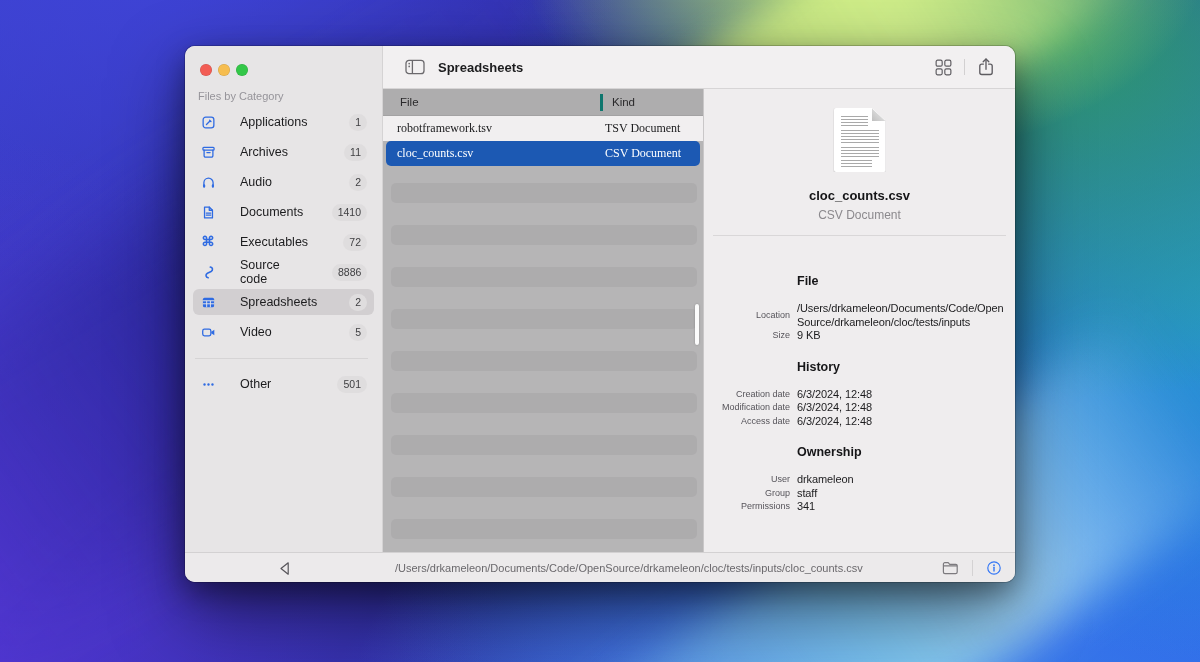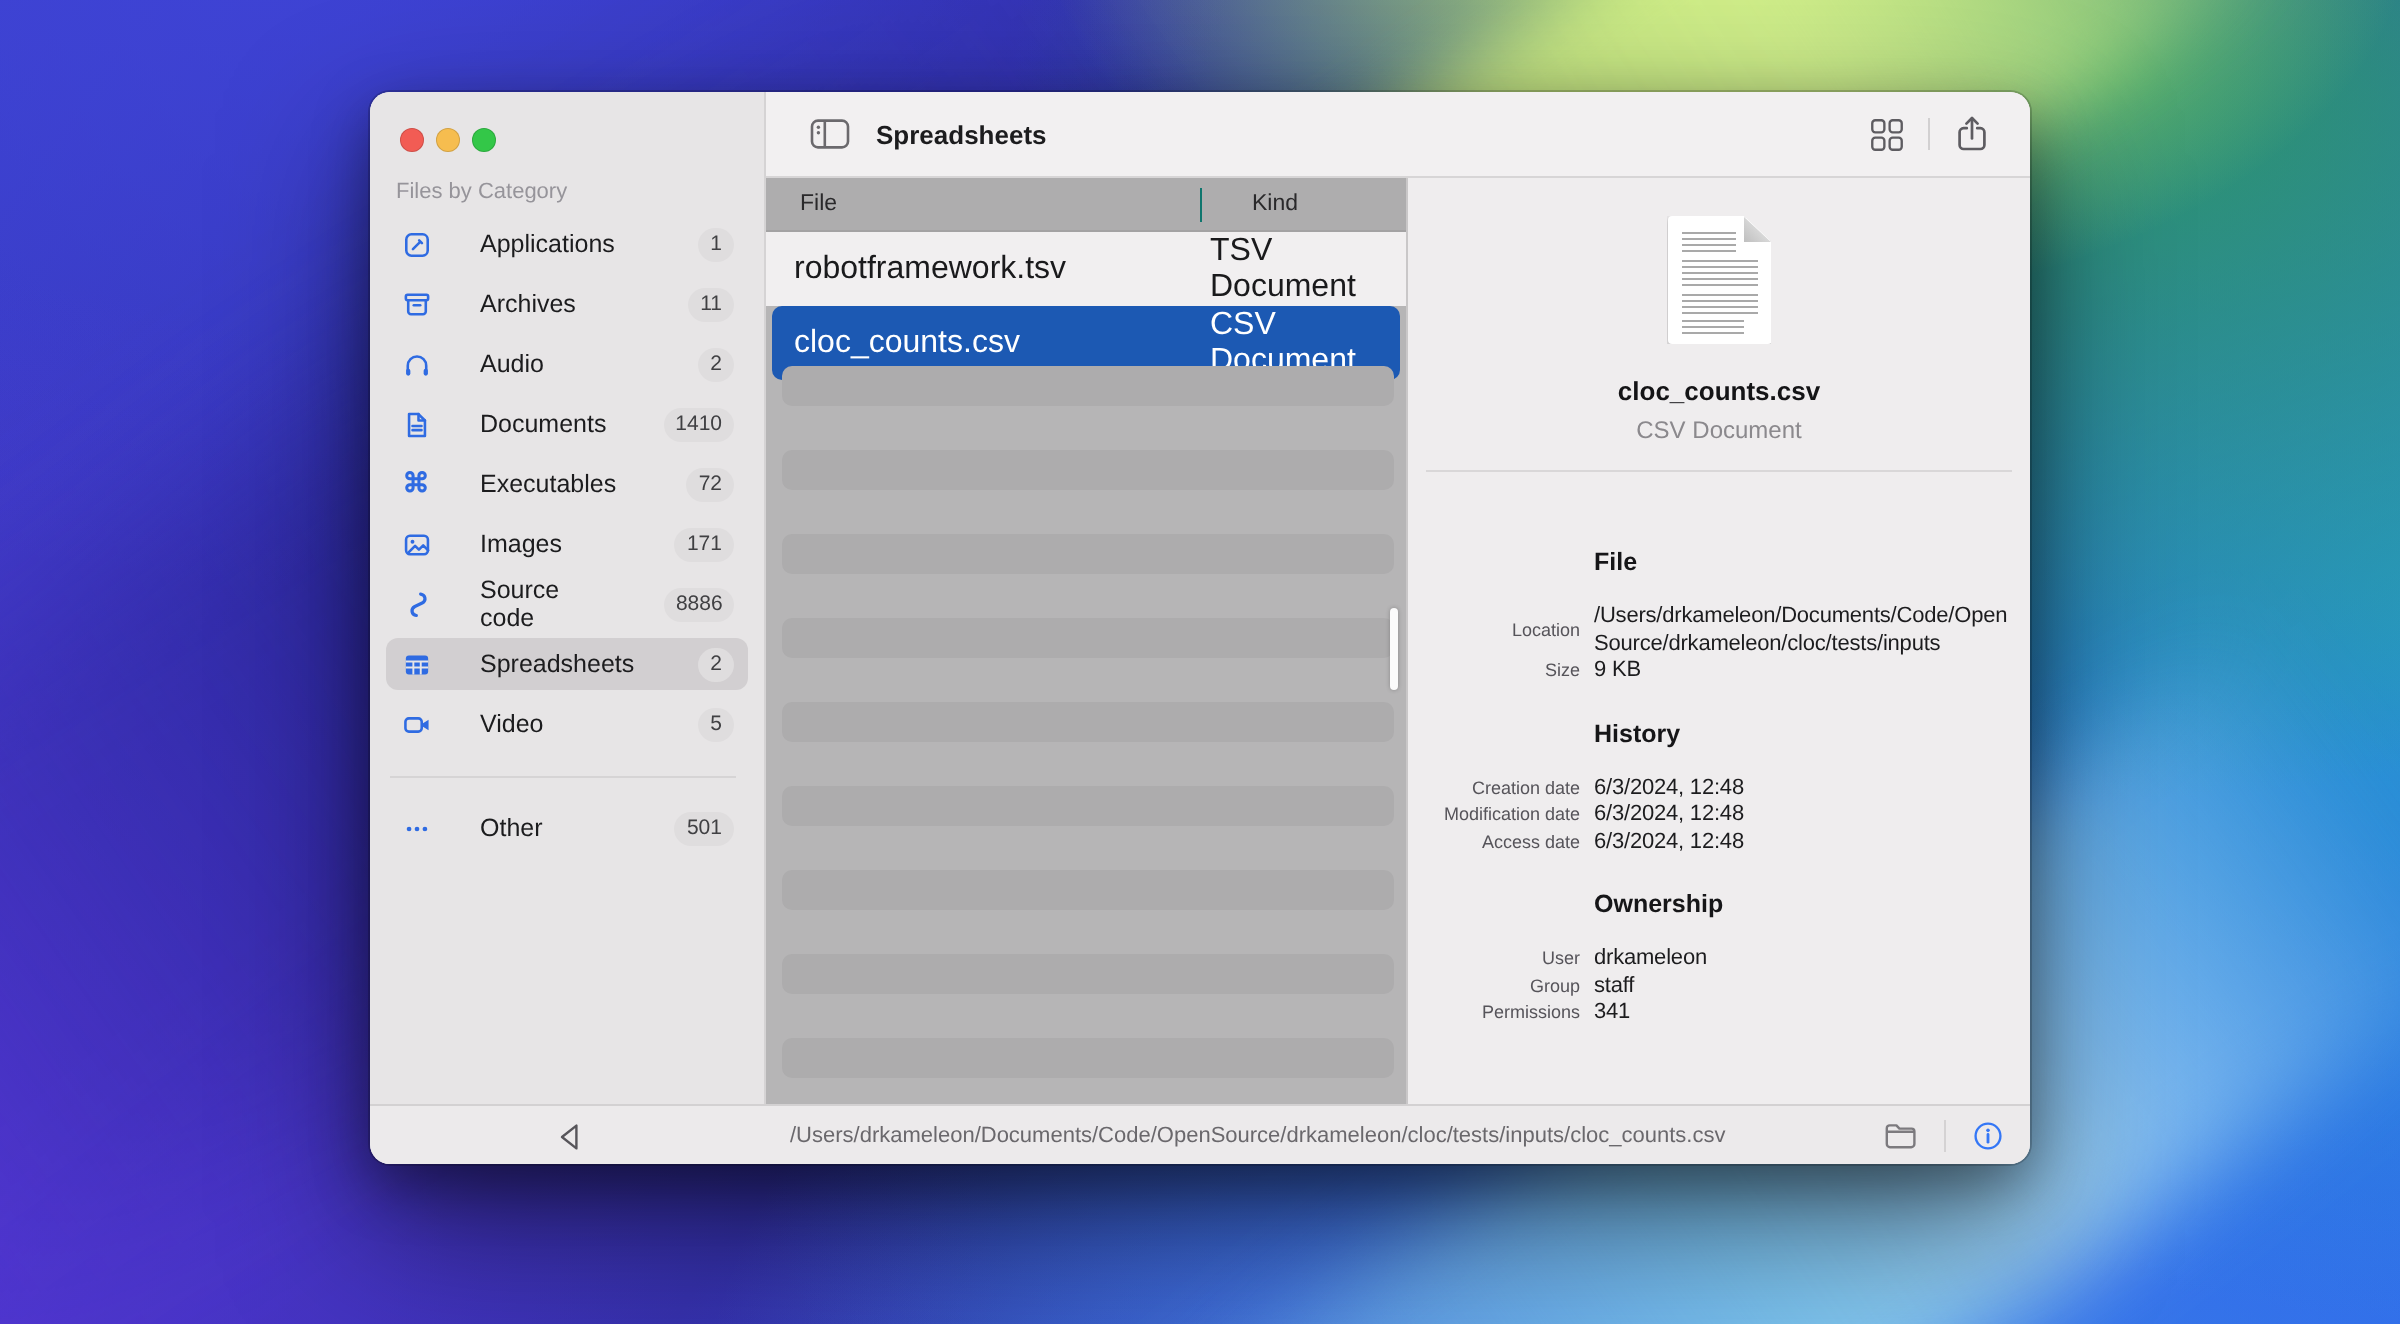"Kind" .hcell-kind { border-left: 1px solid #0f766e -> 3px solid #0f766e; padding-left: 25px -> 9px }
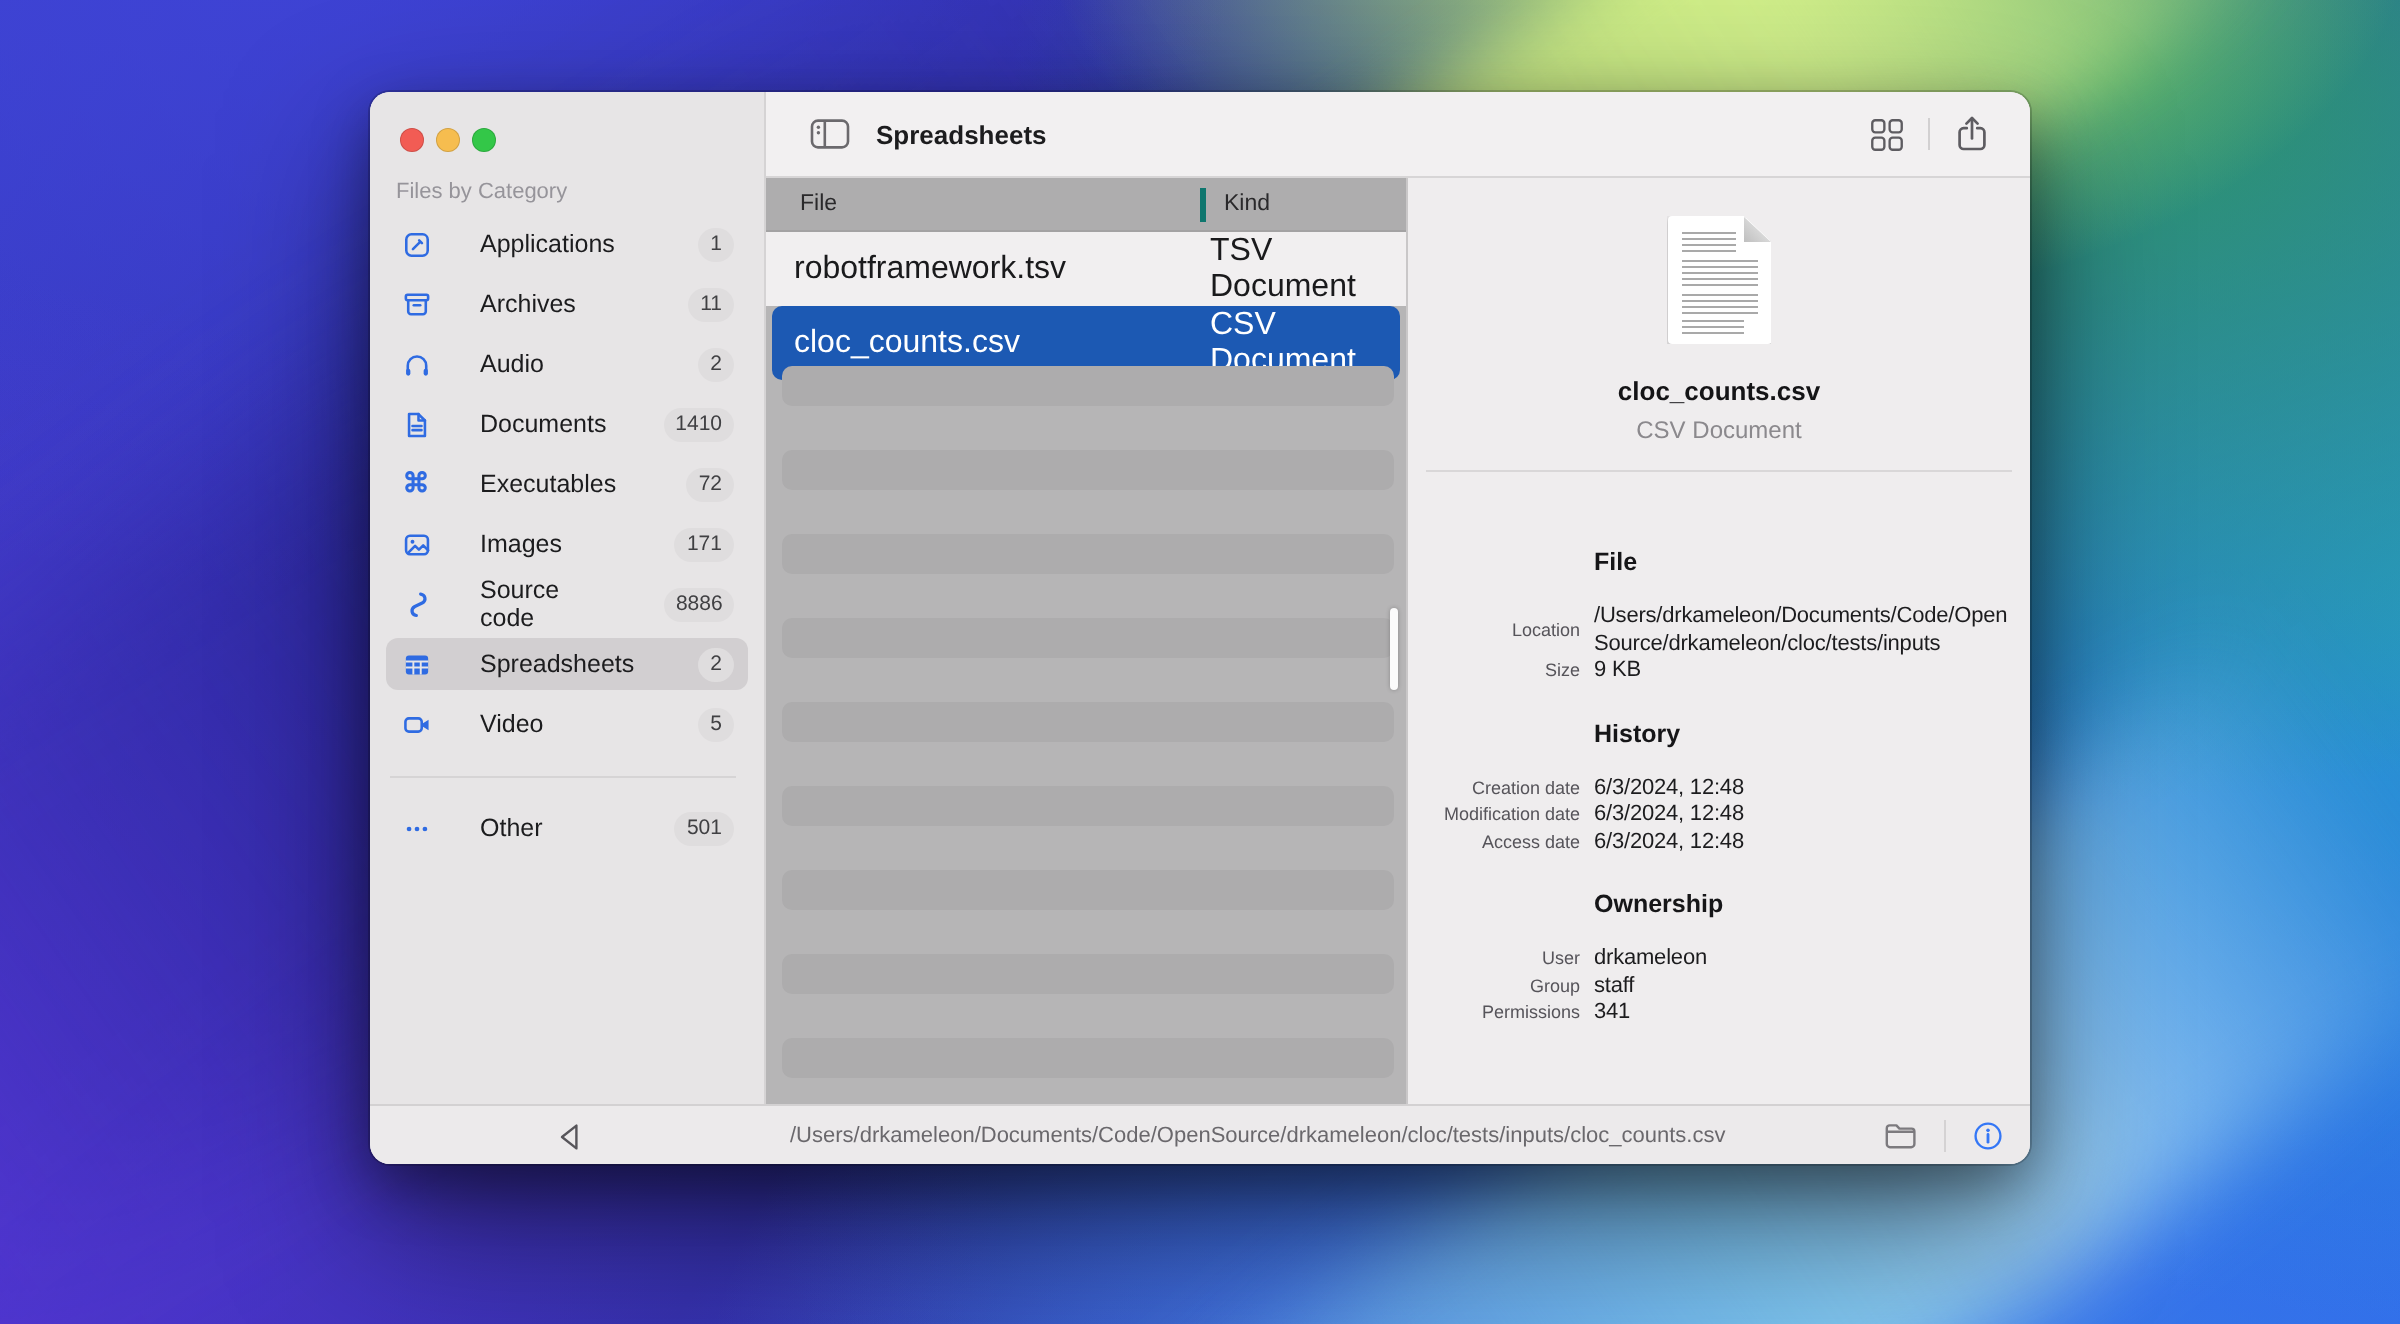"robotframework.tsv" .frow { font-family: none -> Liberation Serif, serif; font-size: 16px -> 12px; height: 37px -> 25px }
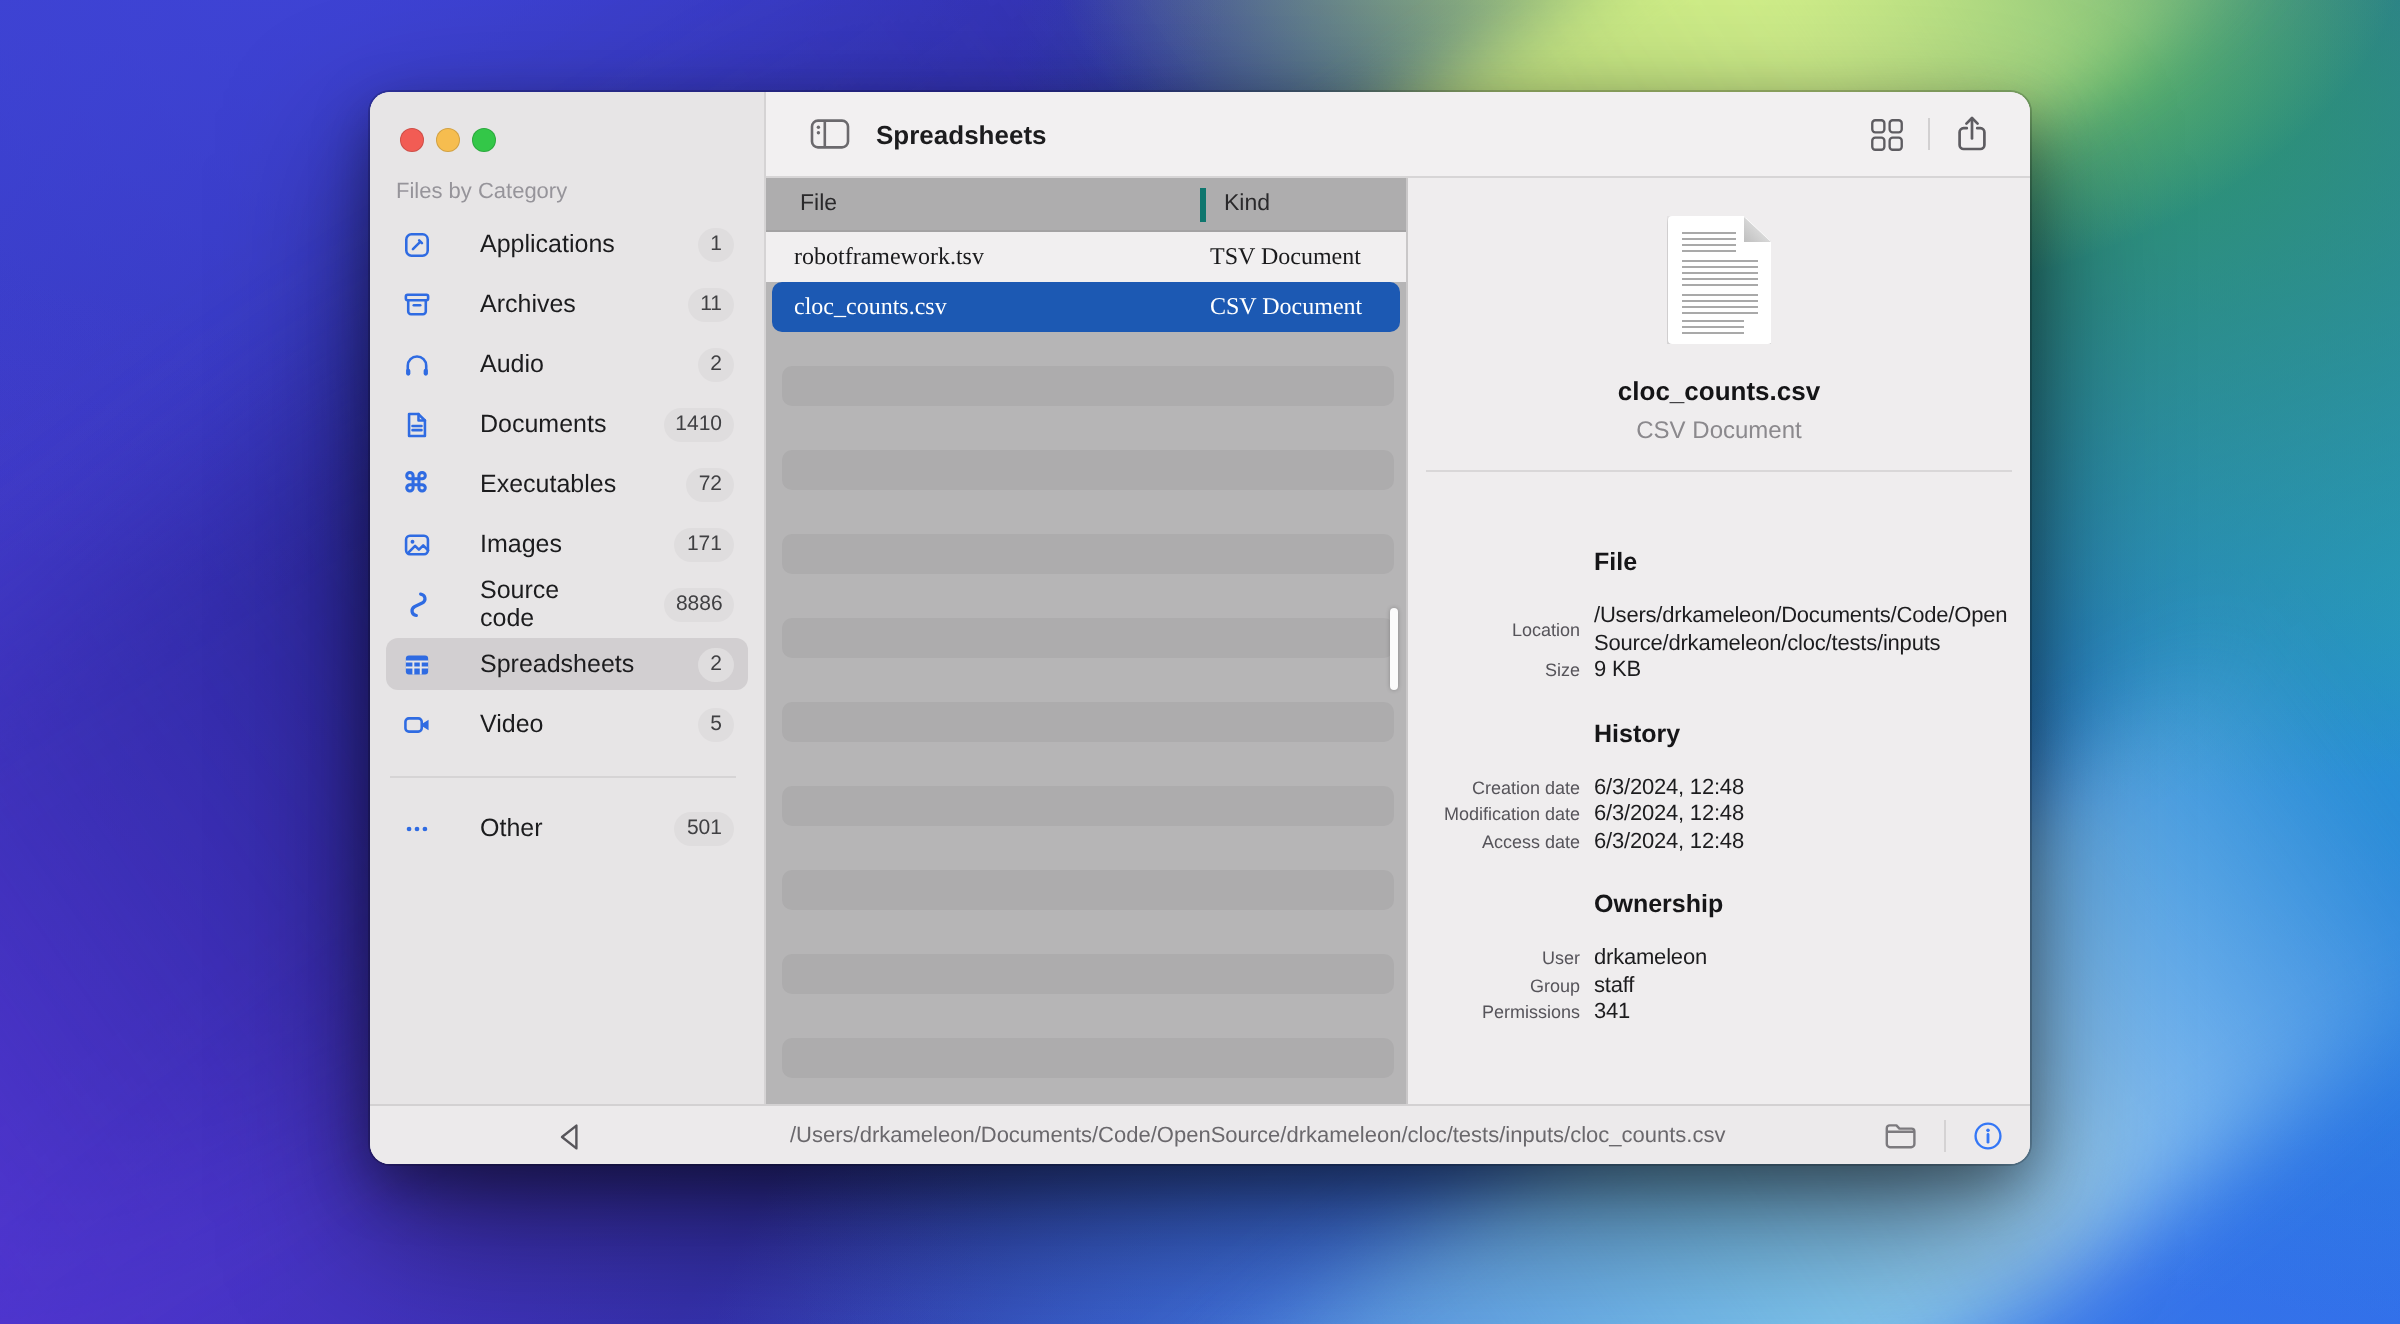"Images" div.sb-item { html: <div> <span> <svg> <rect></rect> <circle></circle> <path></path> </svg> </span> <span>Images</span> <span>171</span> </div> -> none }
